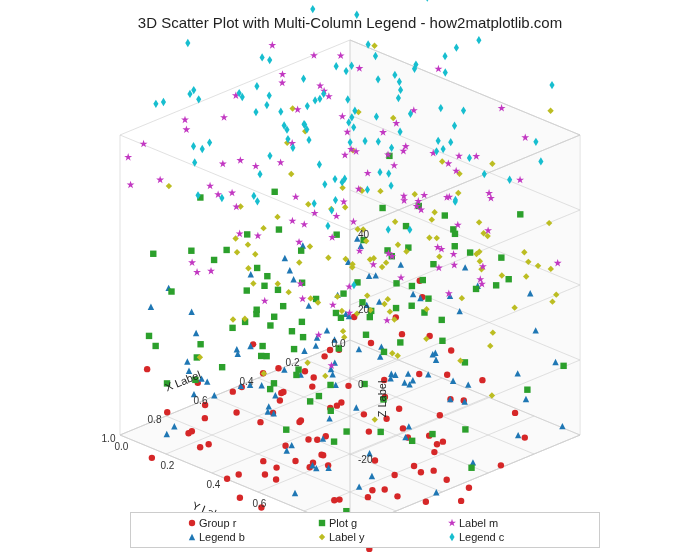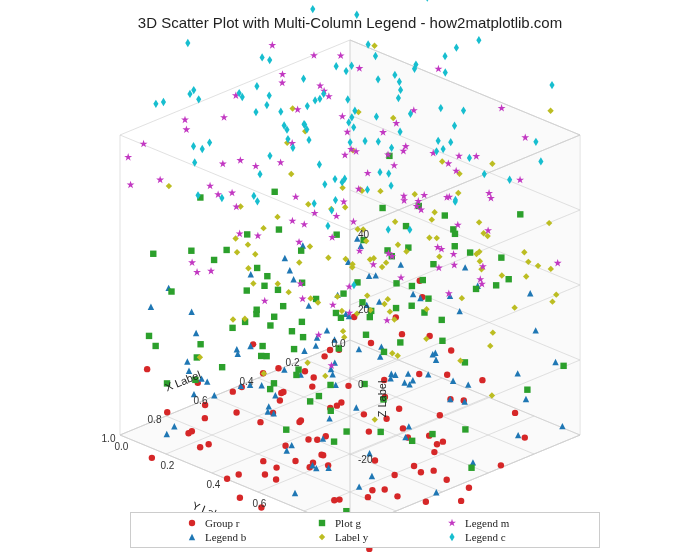"Group r" .legend-item { font-family: Liberation Serif, serif -> none; gap: 6px -> 0 }
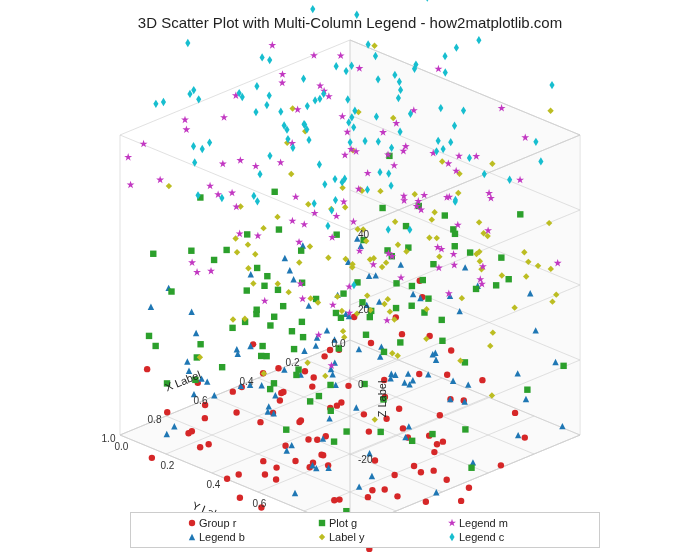"Legend m" span { text: Legend -> Label }
